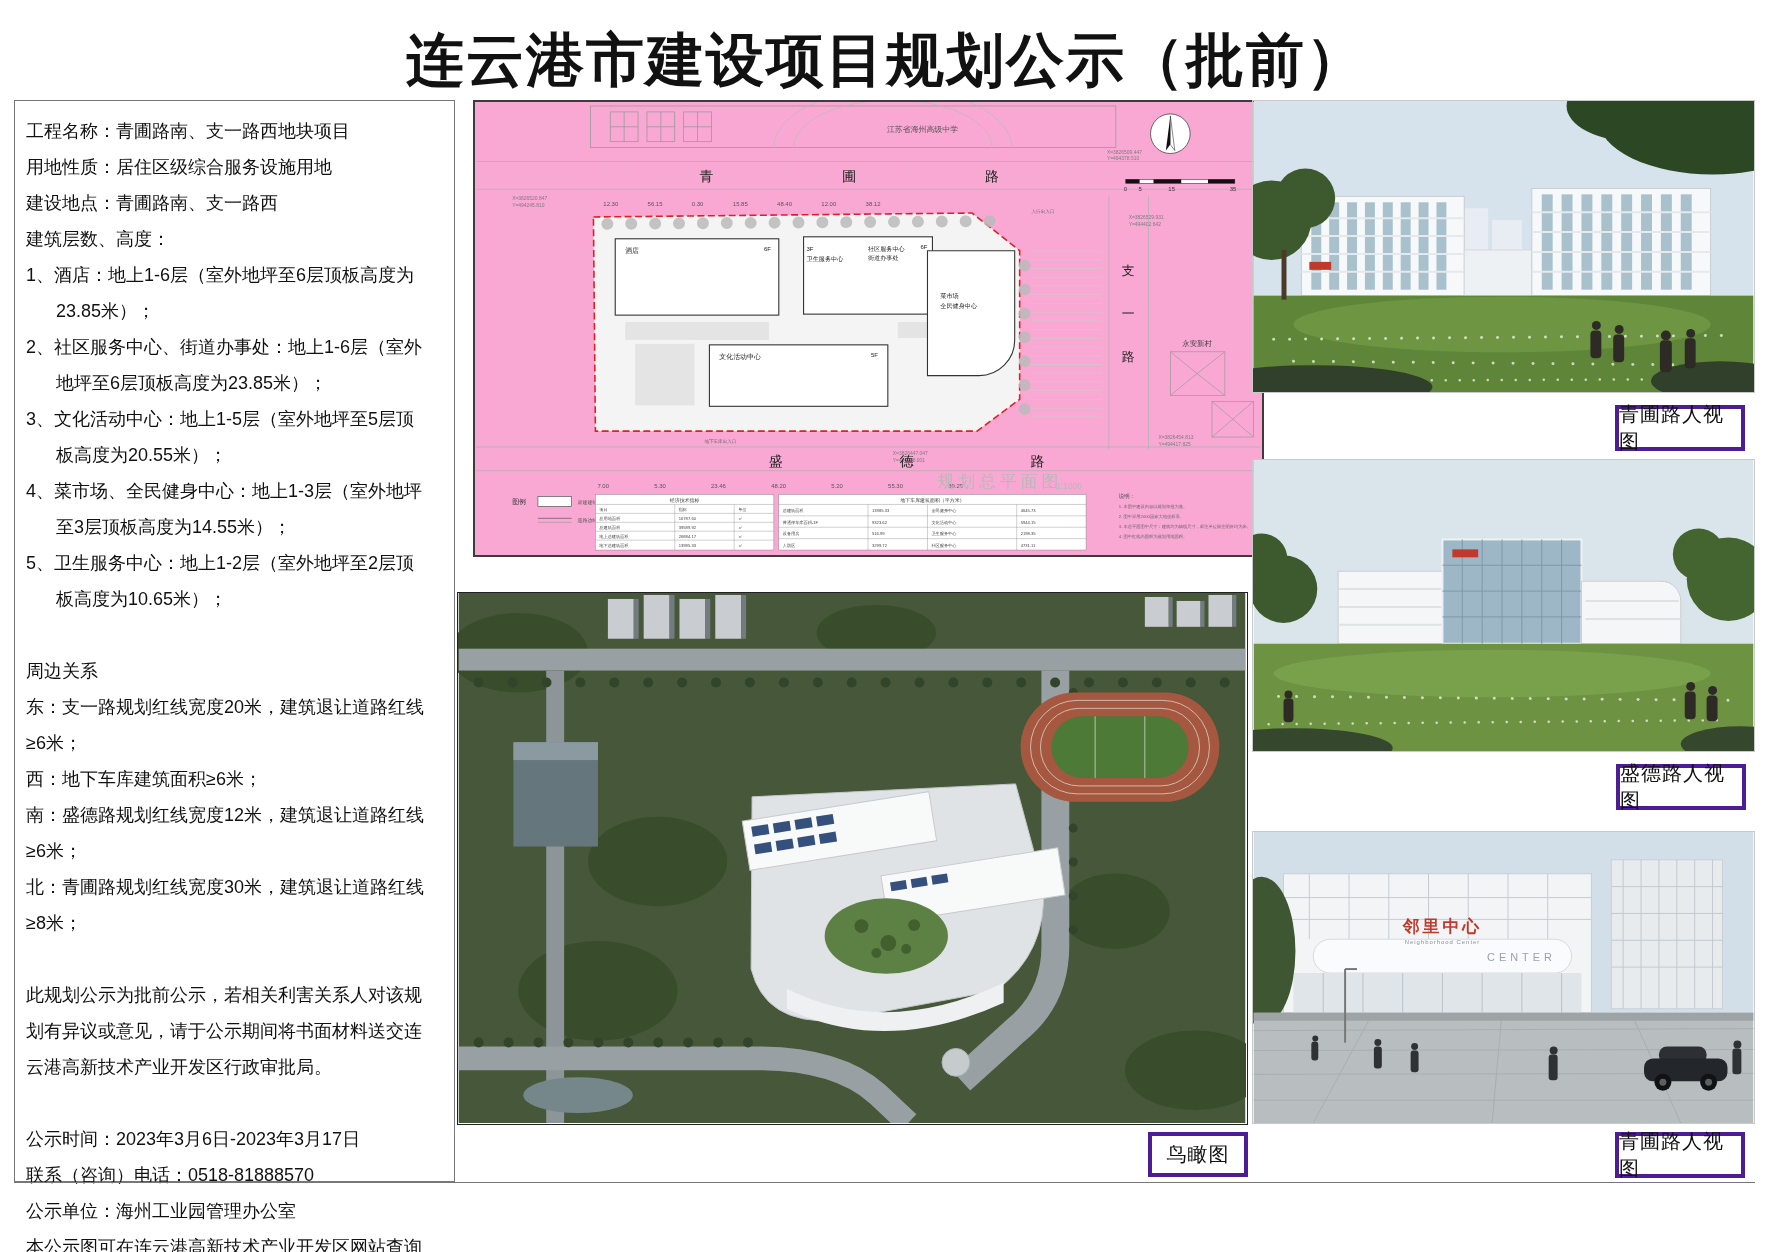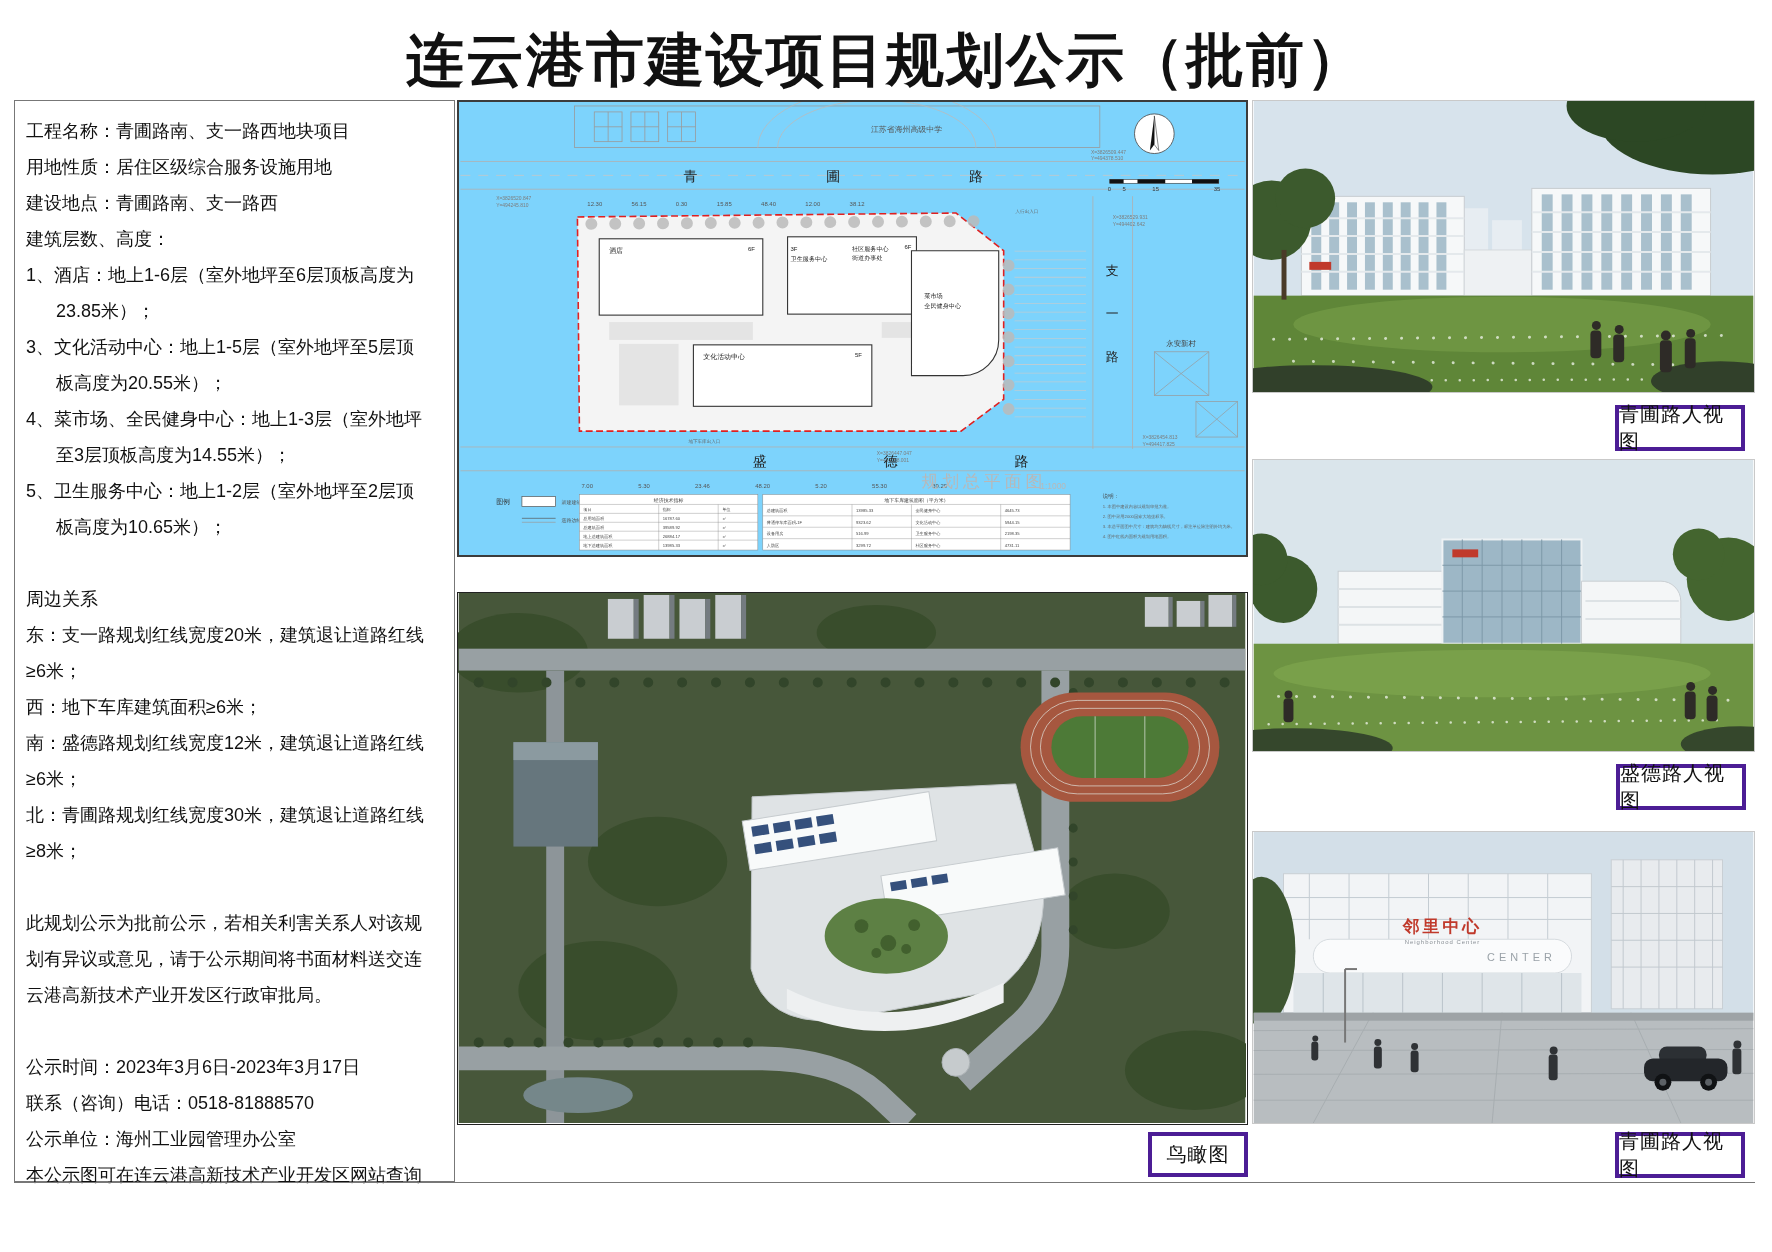"江苏省海州高级中学" .plan-box { background: #7dd3fc -> #f9a8d4; left: 457px -> 473px }
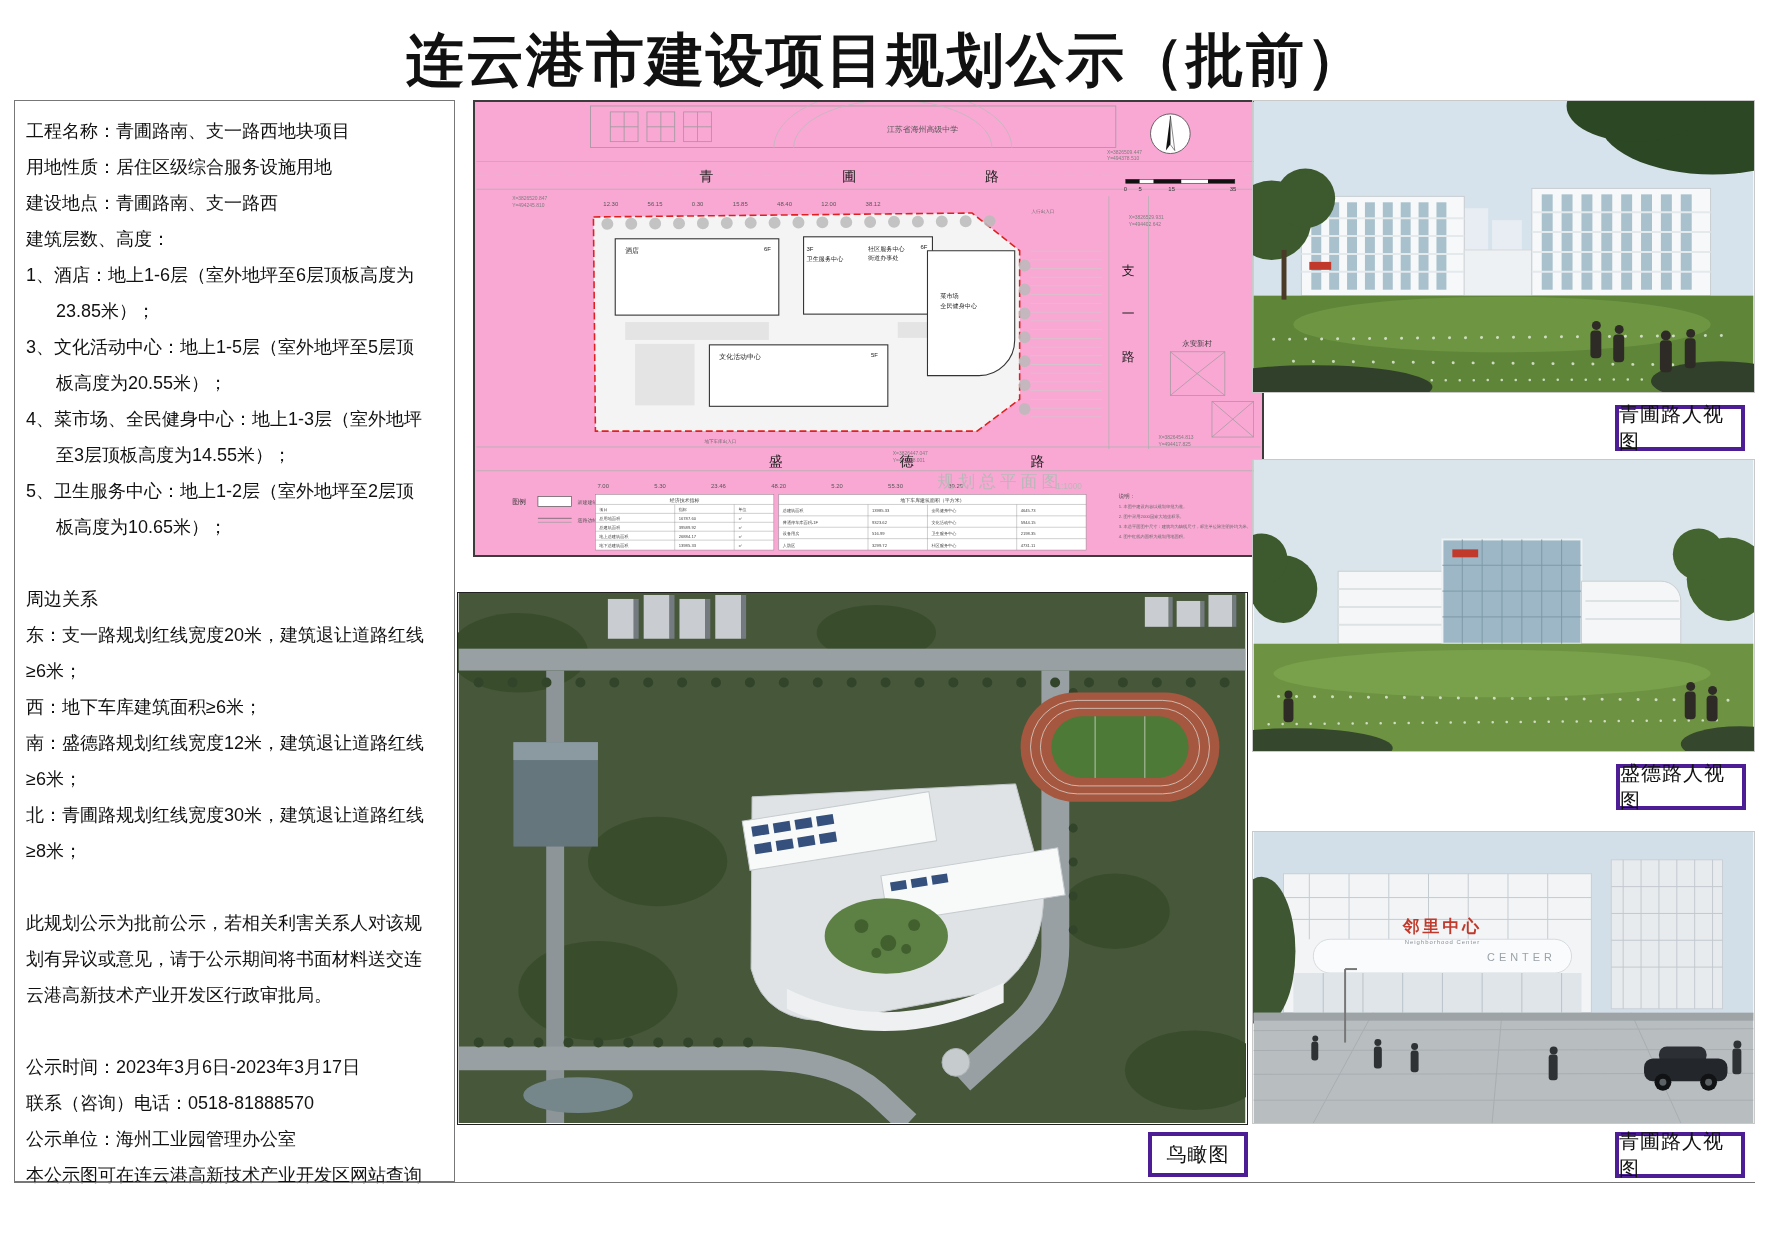"2、社区服务中心、街道办事处：地上1-6层（室外地坪至6层顶板高度为23.85米" p.line { html: none -> <p>2、社区服务中心、街道办事处：地上1-6层（室外地坪至6层顶板高度为23.85米）；</p> }
